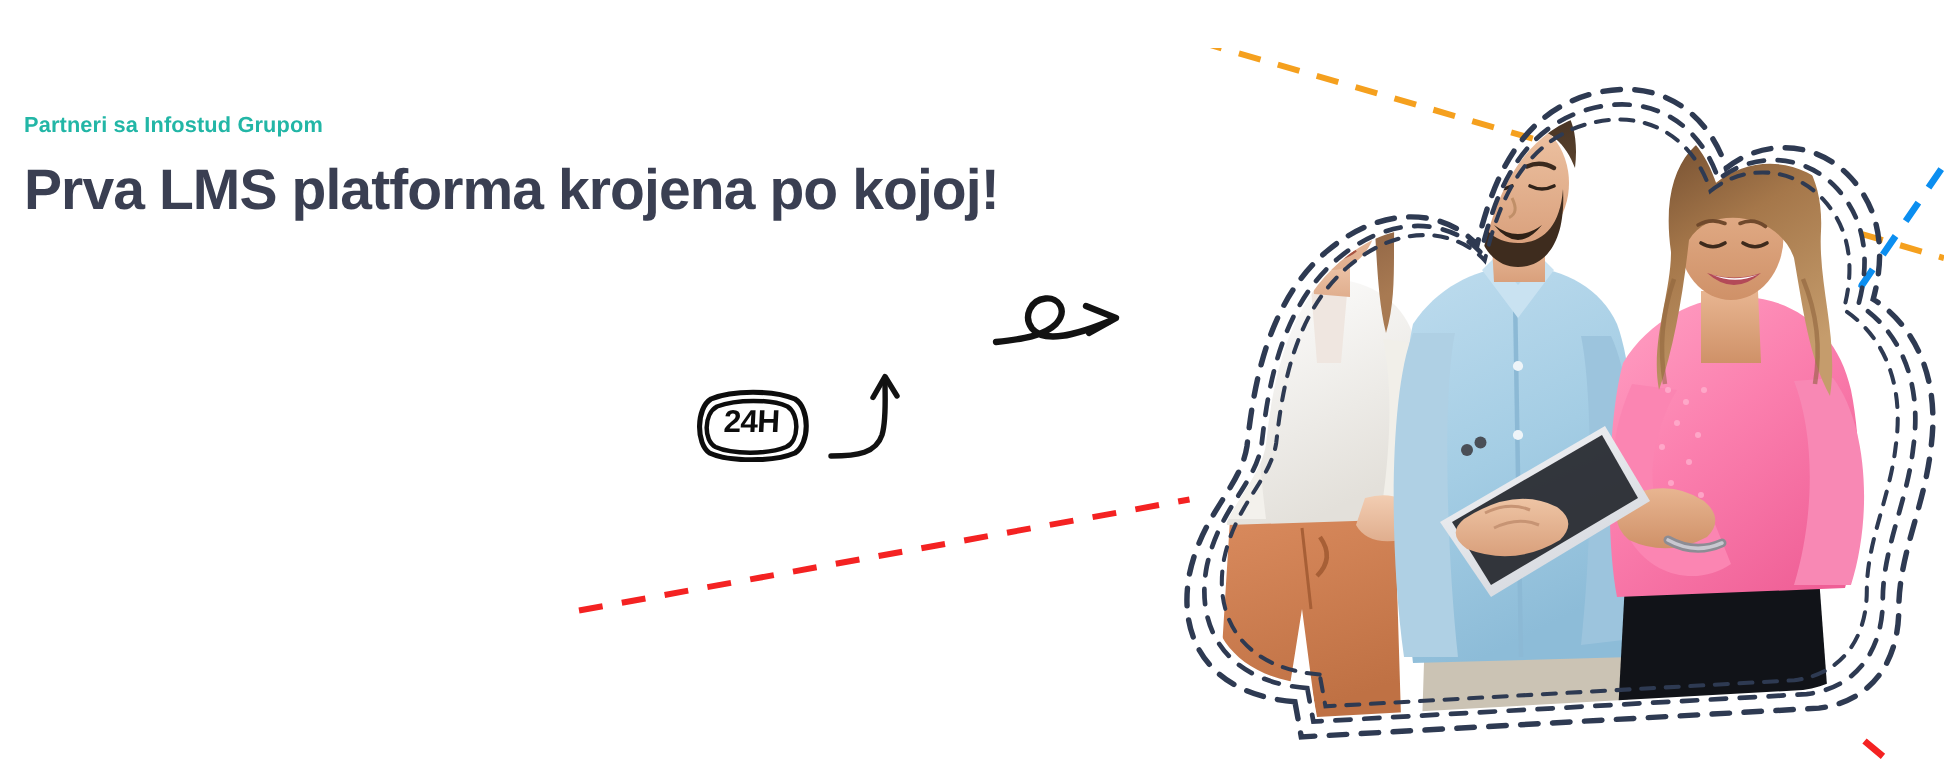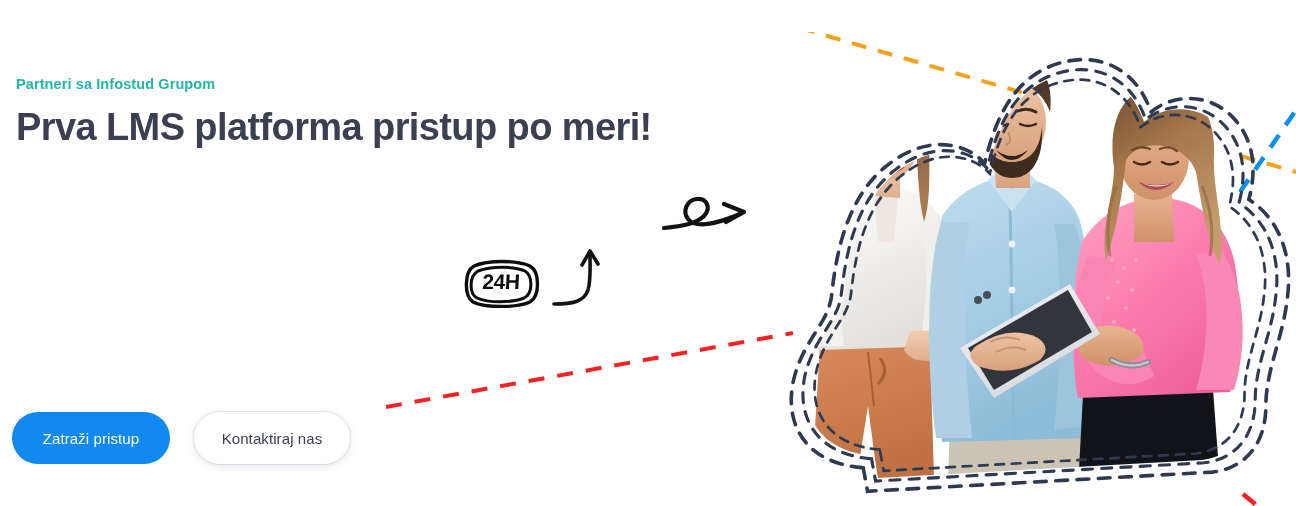"Prva LMS platforma pristup po" h1.headline { text: pristup po meri -> krojena po kojoj }
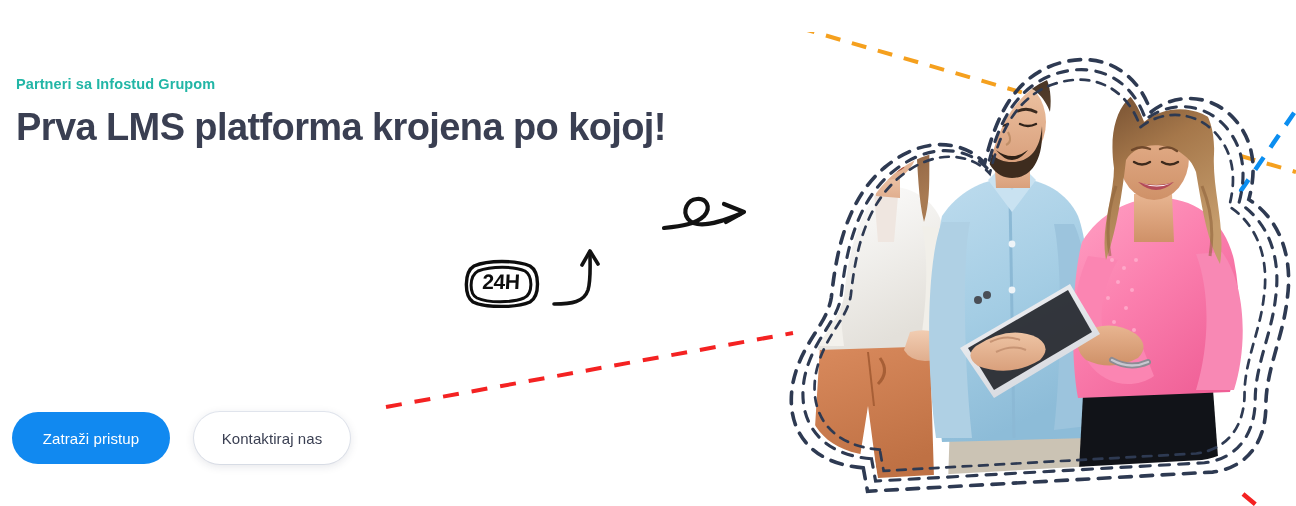"Zatraži pristup" div.btn-row { html: <div> <button>Zatraži pristup</button> <button>Kontaktiraj nas</button> </div> -> none }
